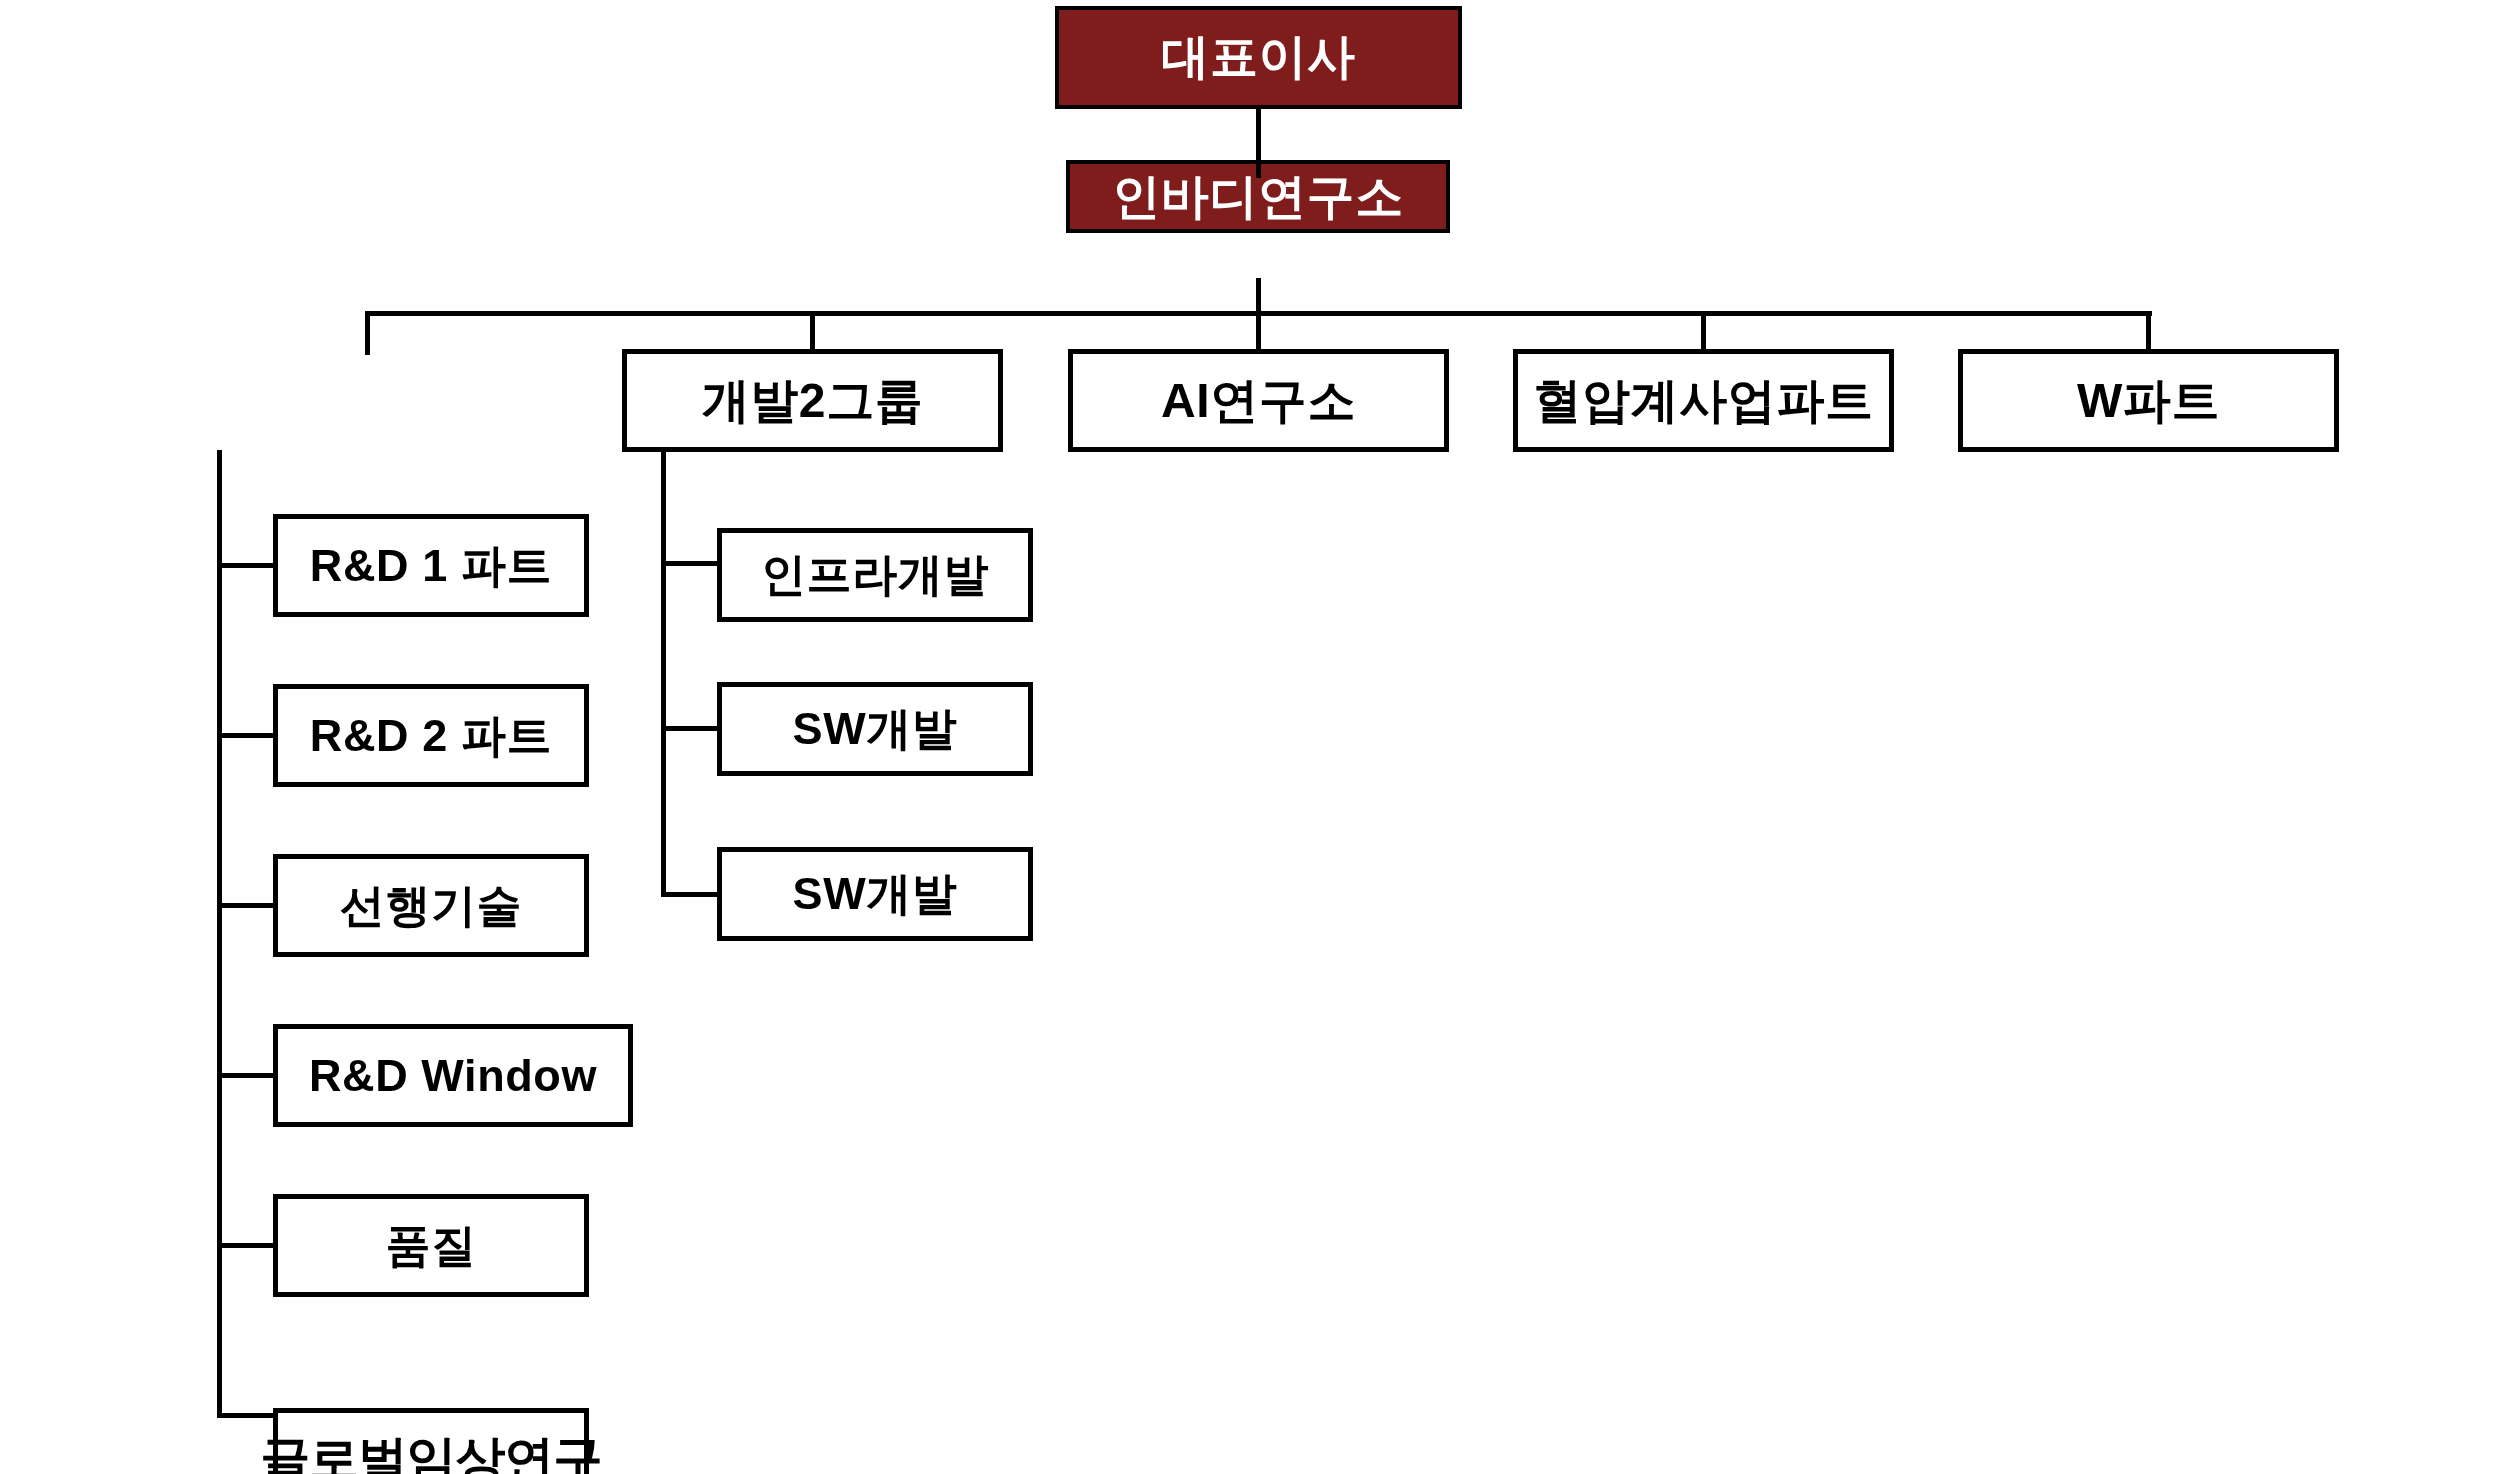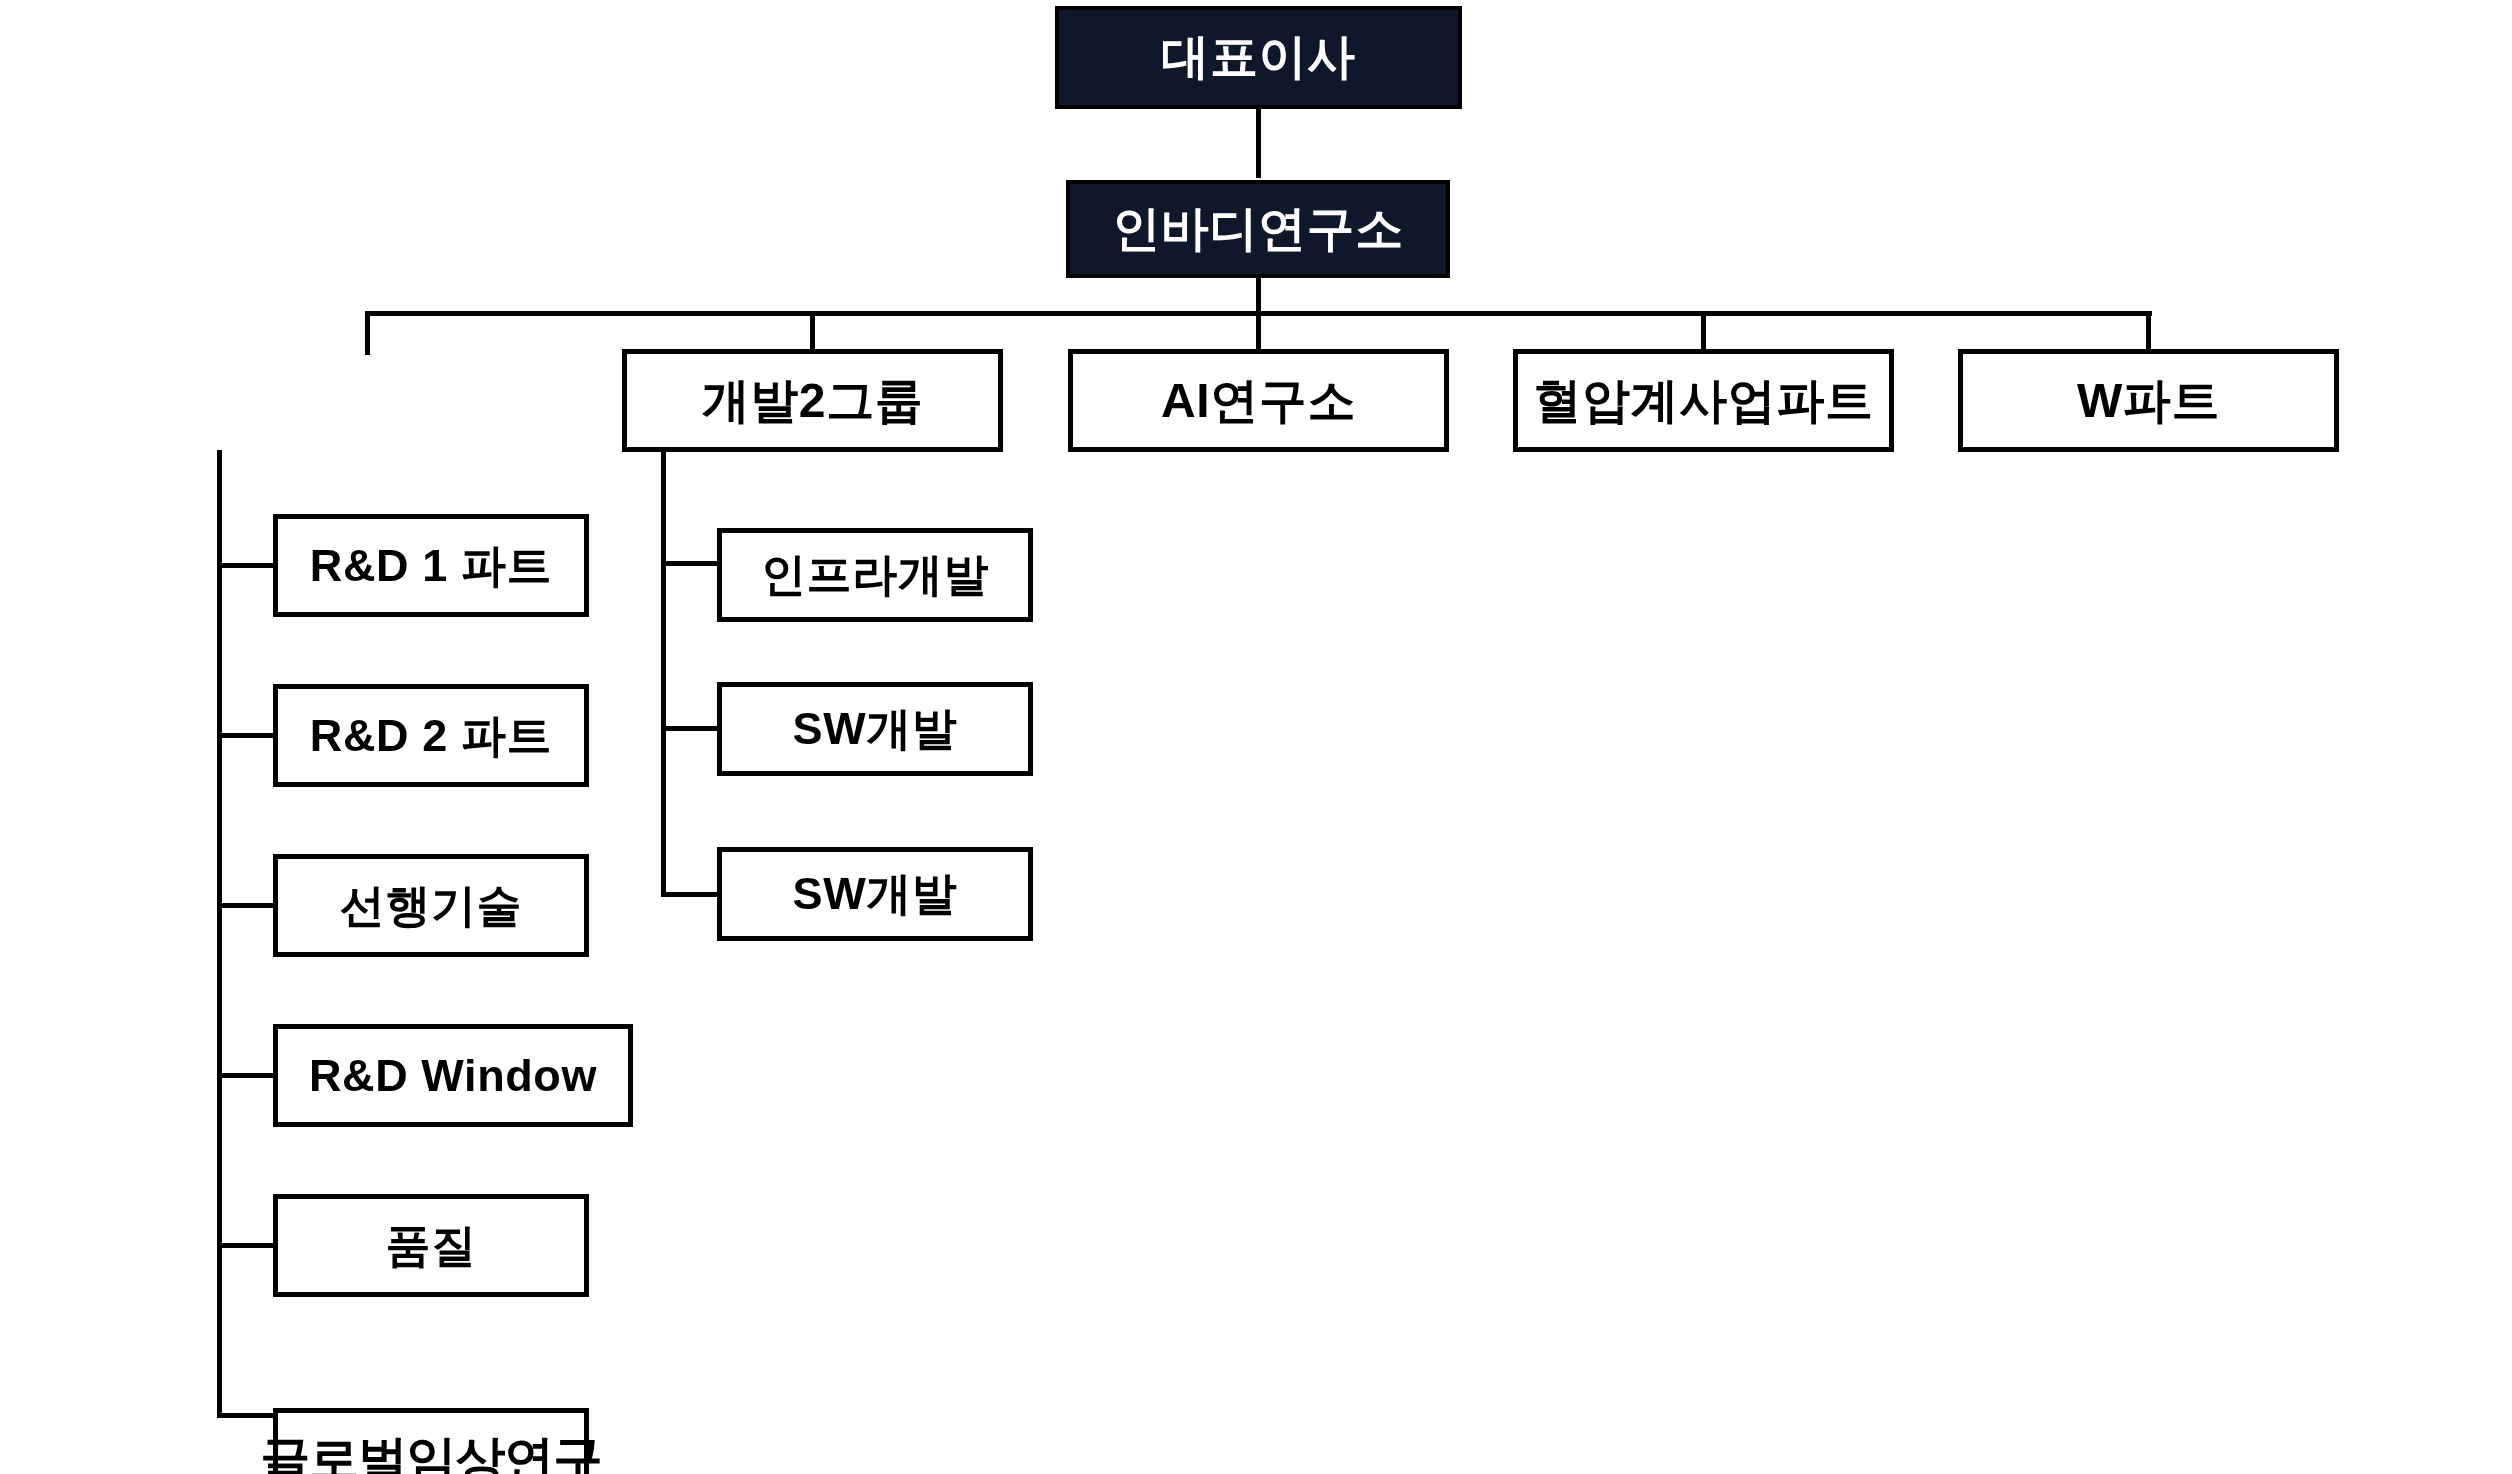"대표이사" .node.navy { background: #0f172a -> #7f1d1d }
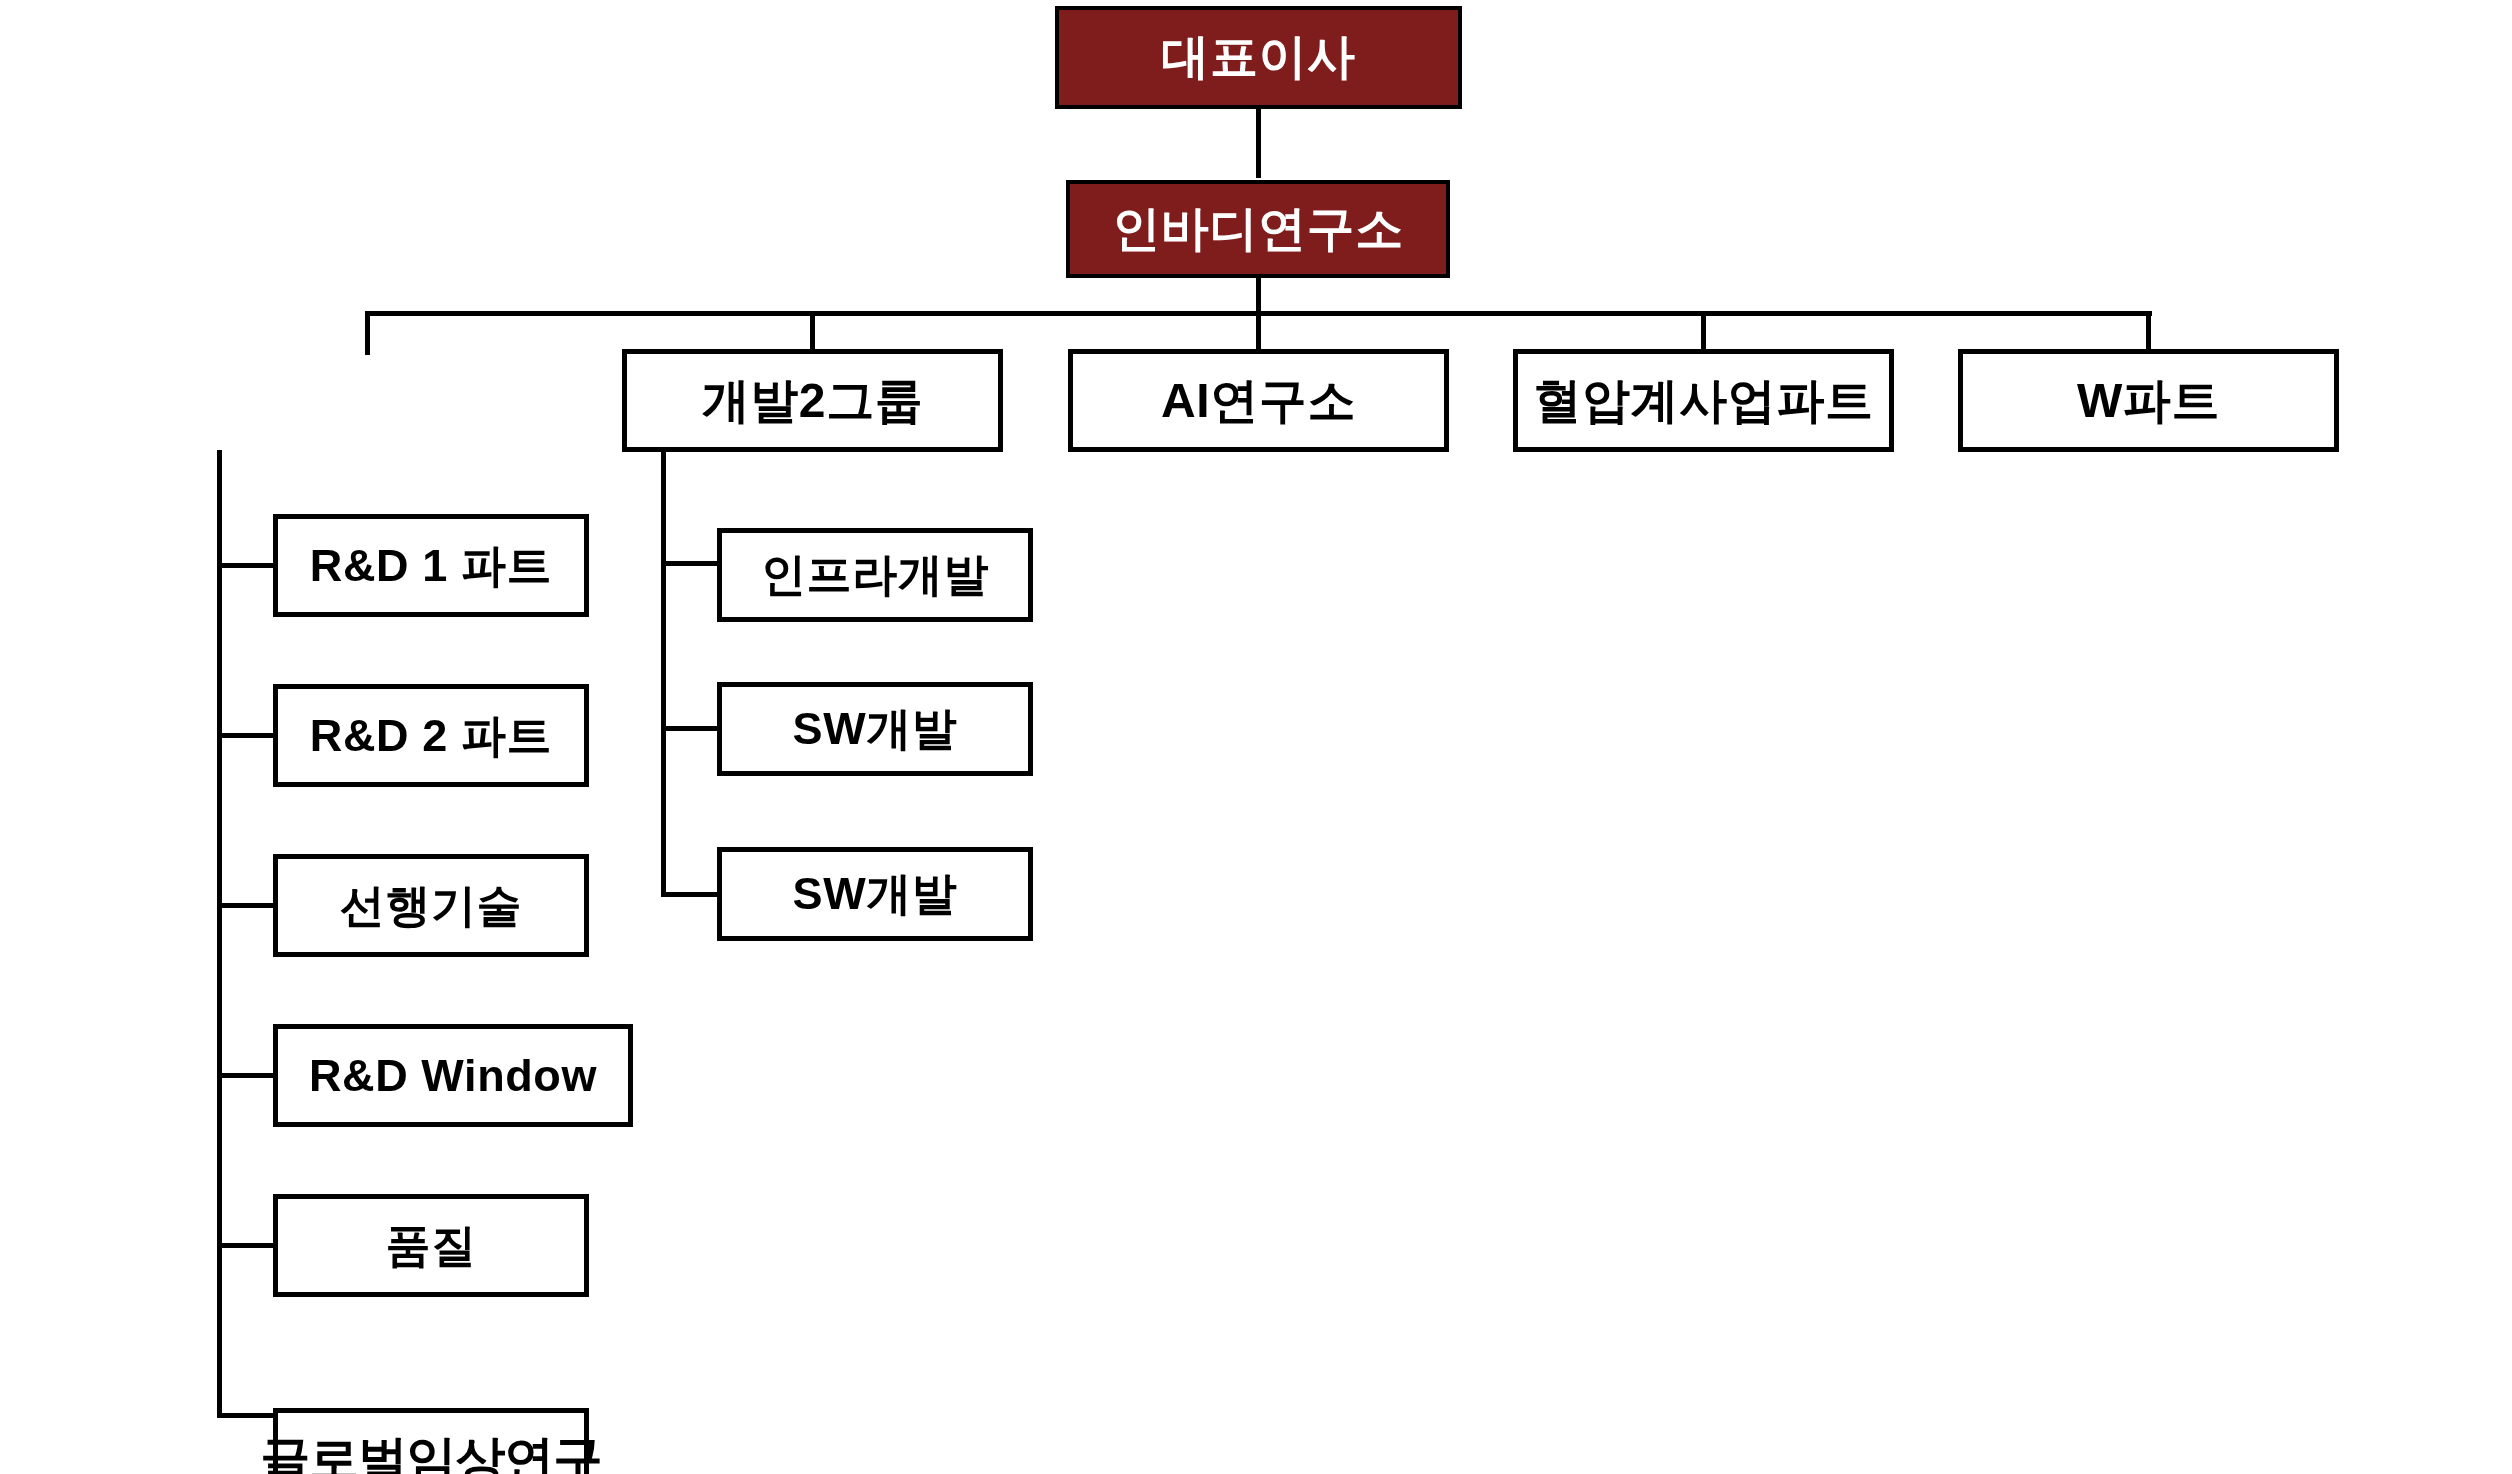"인바디연구소" div.node { height: 98px -> 73px; top: 180px -> 160px }
